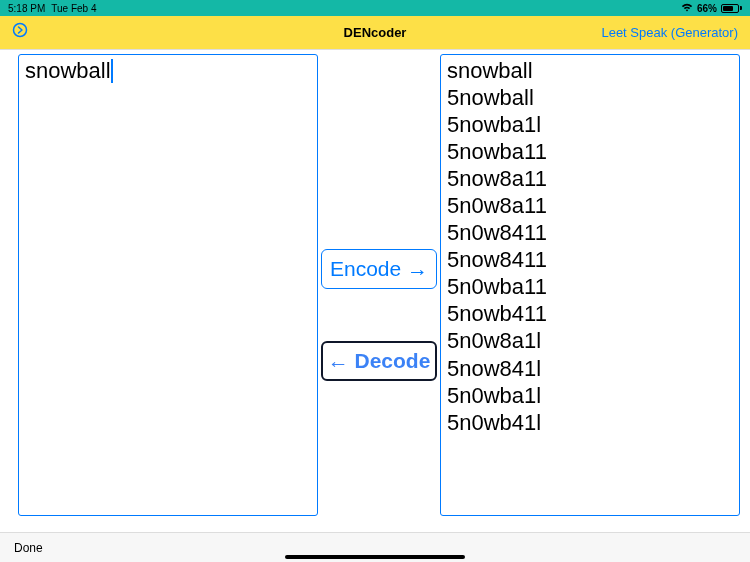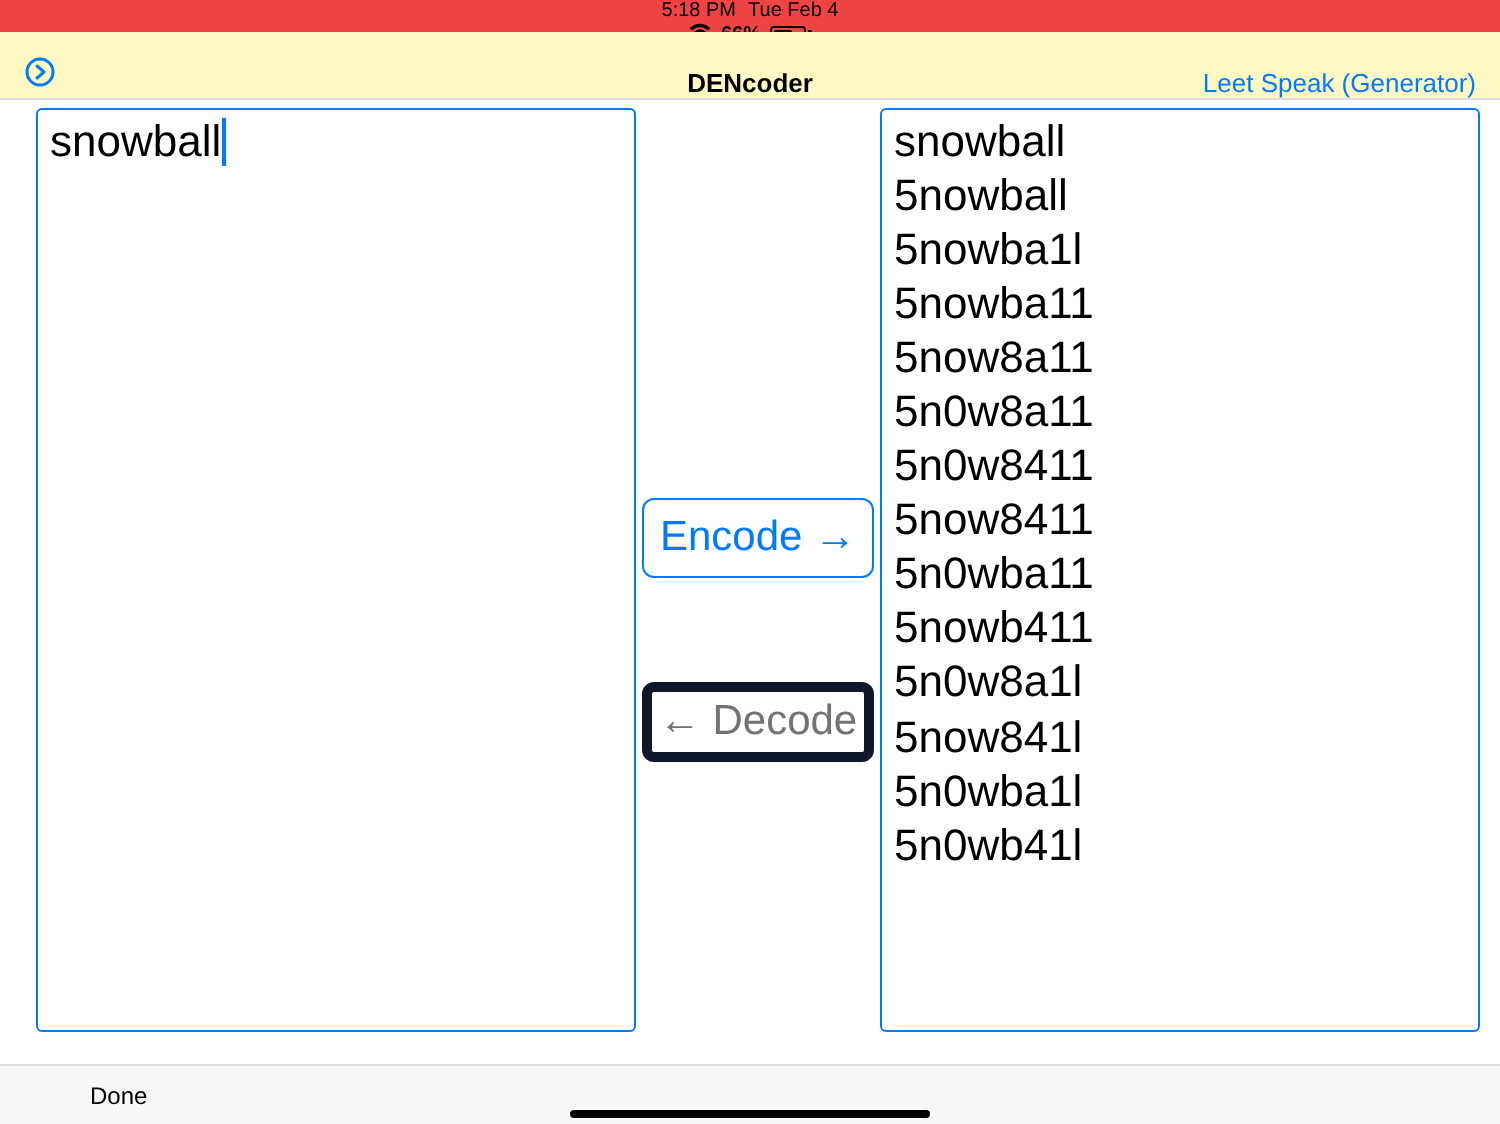"5:18 PM" .status-bar { background: #ef4444 -> #14b8a6; flex-direction: column -> none }
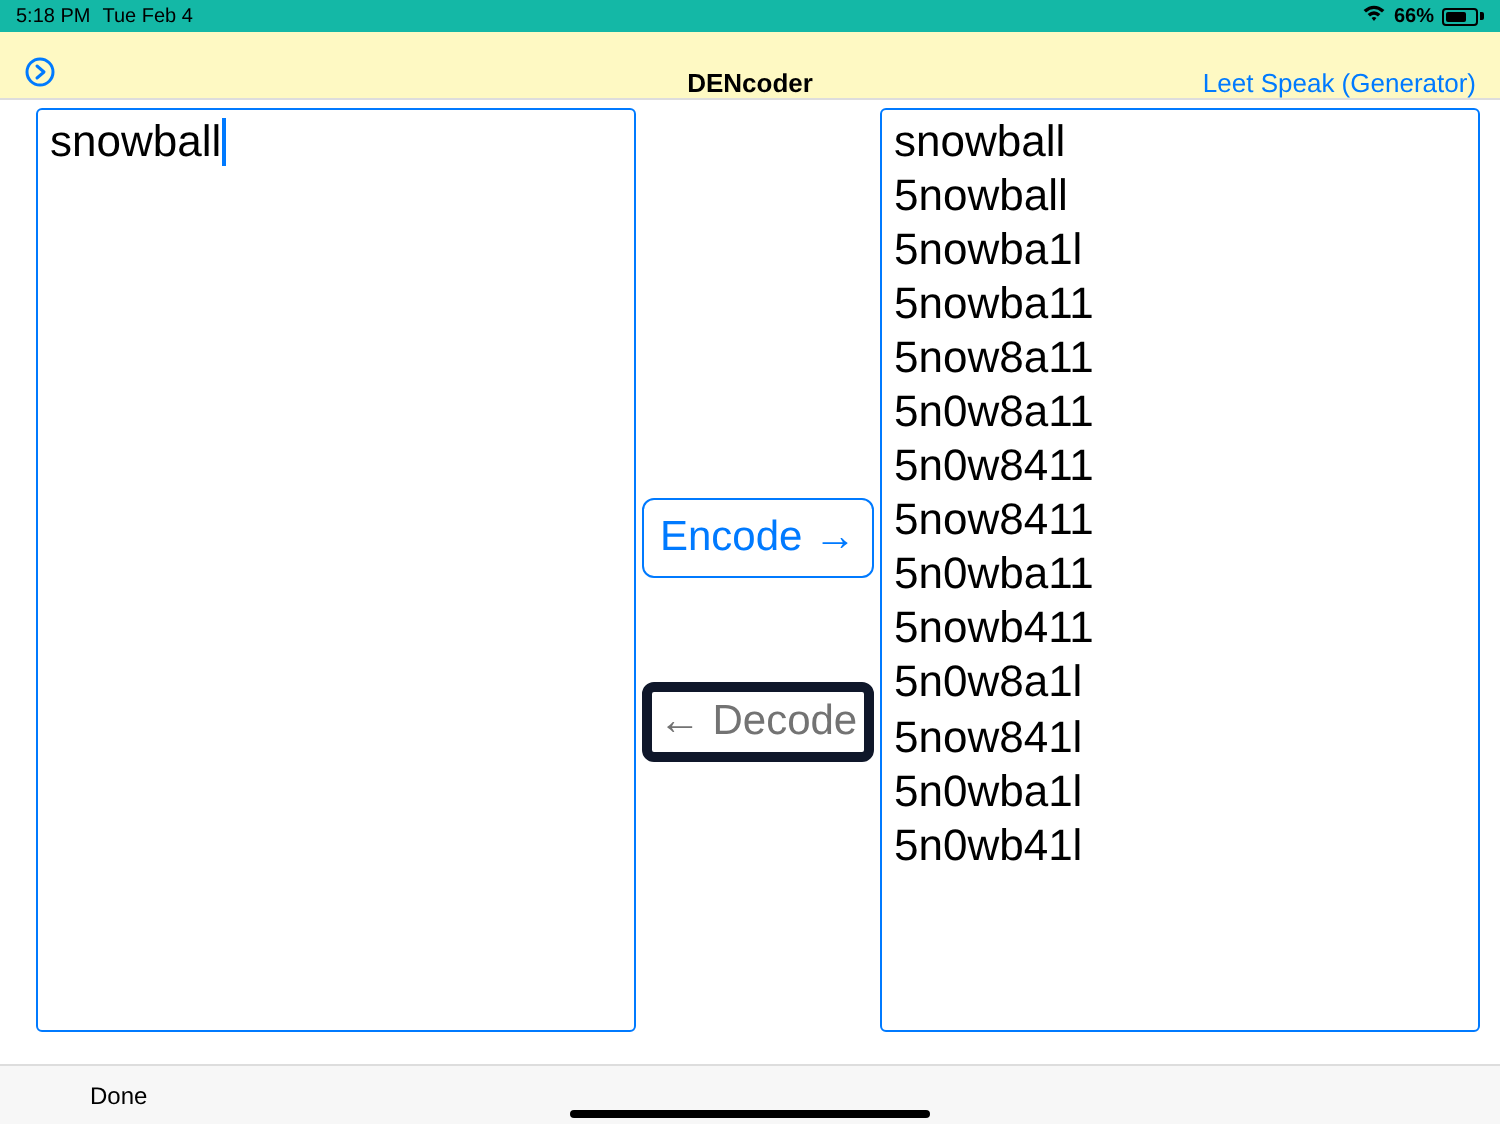"DENcoder" .nav-bar { align-items: flex-end -> center; background: #fef9c3 -> #fde047 }
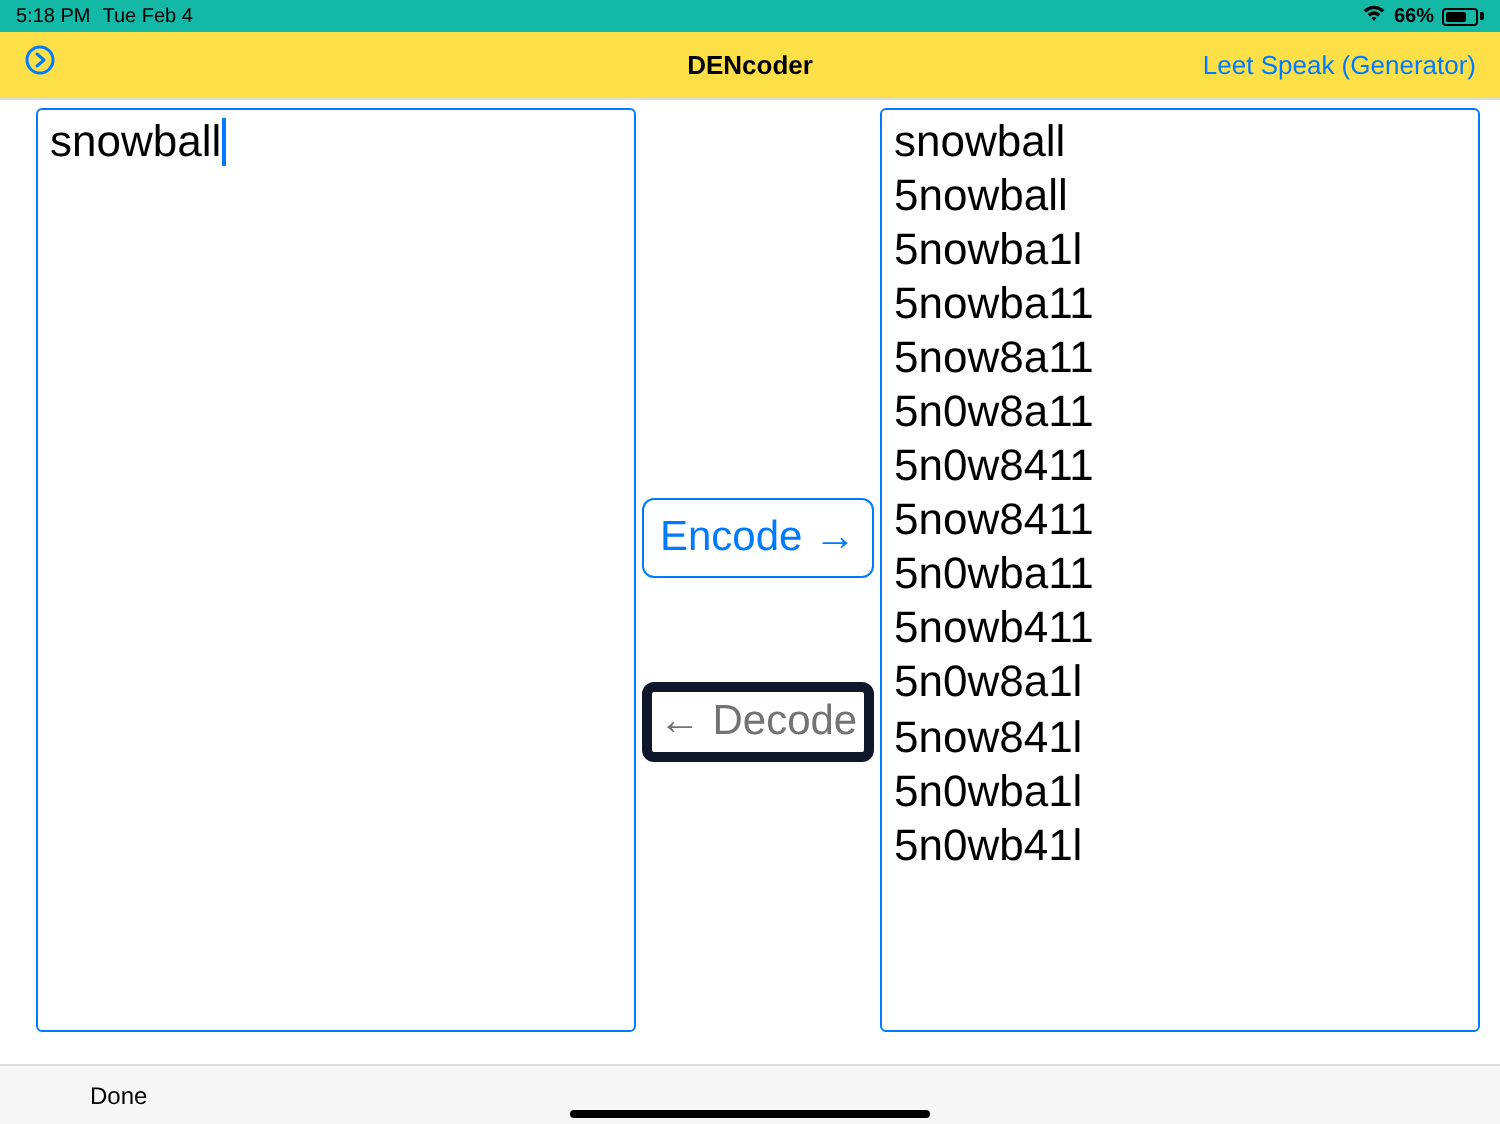"← Decode" .decode-btn { border: 5px solid #0f172a -> 2px solid #0f172a; color: #737373 -> #3b82f6; font-weight: none -> bold }
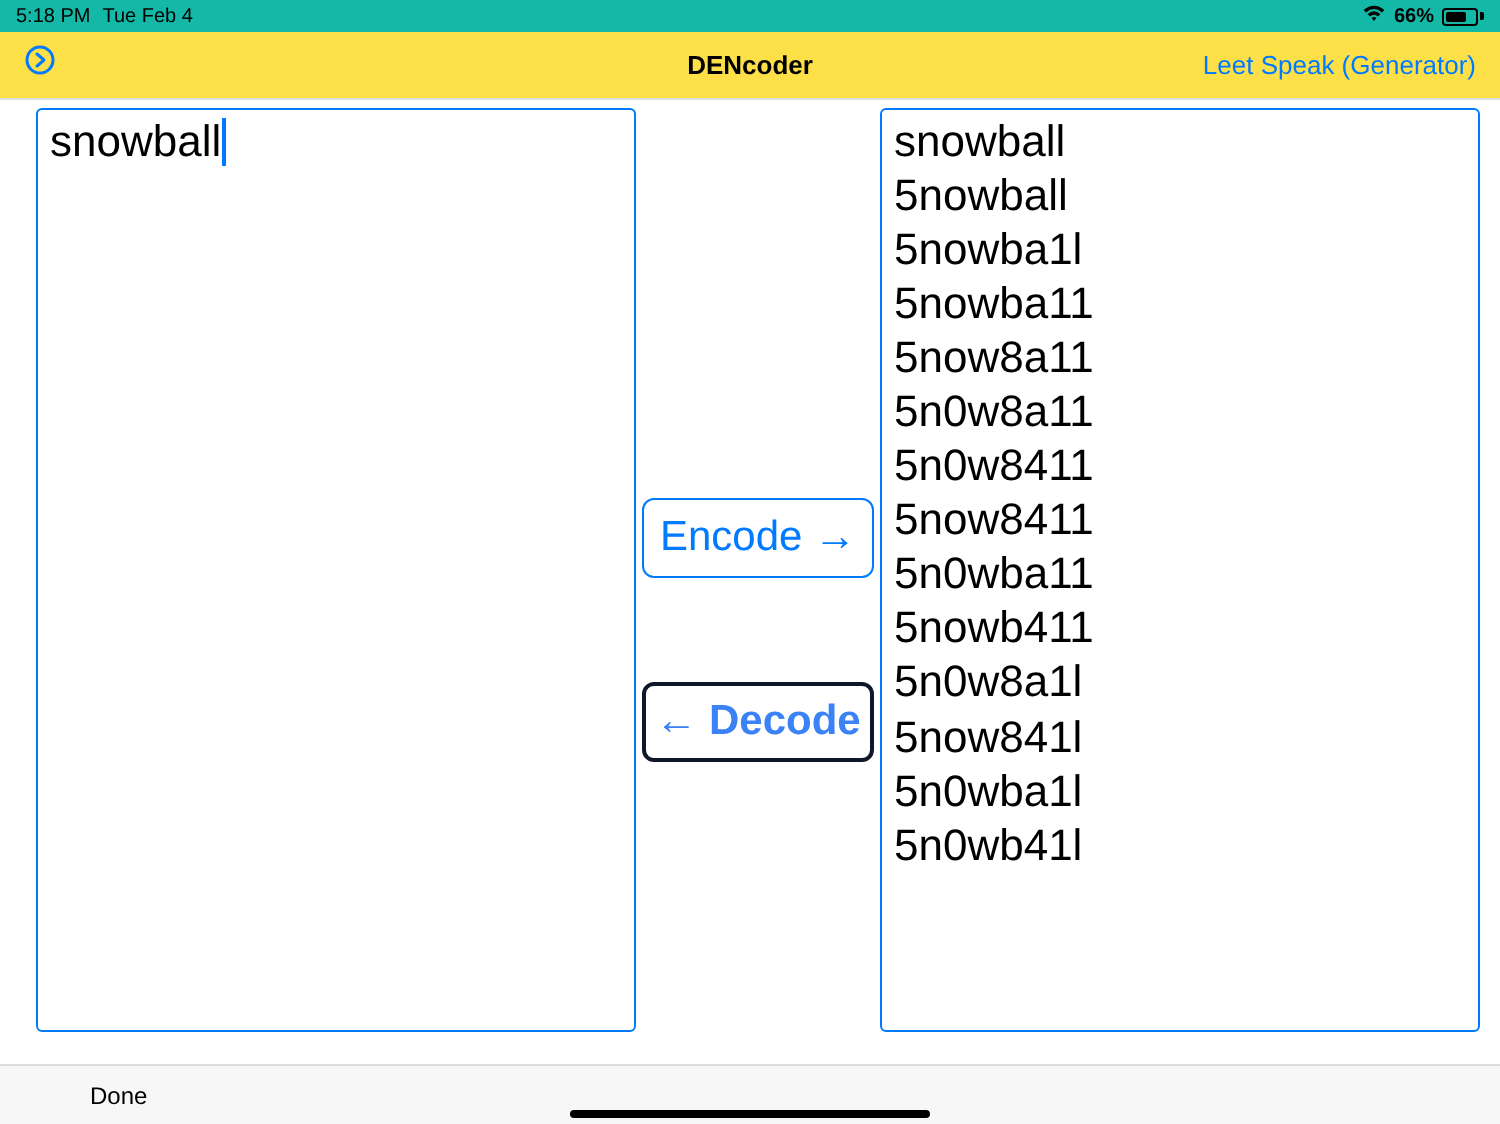"Done" .done-btn { margin-left: 31px -> none }
